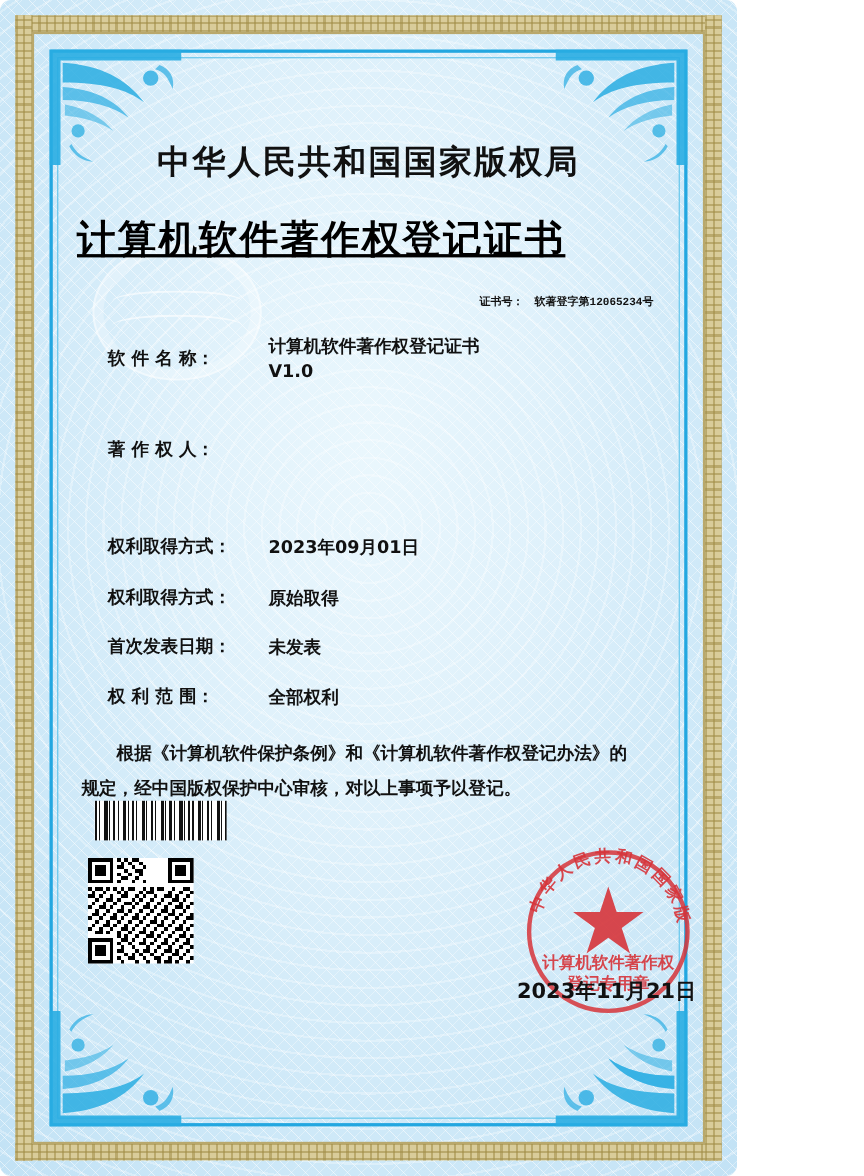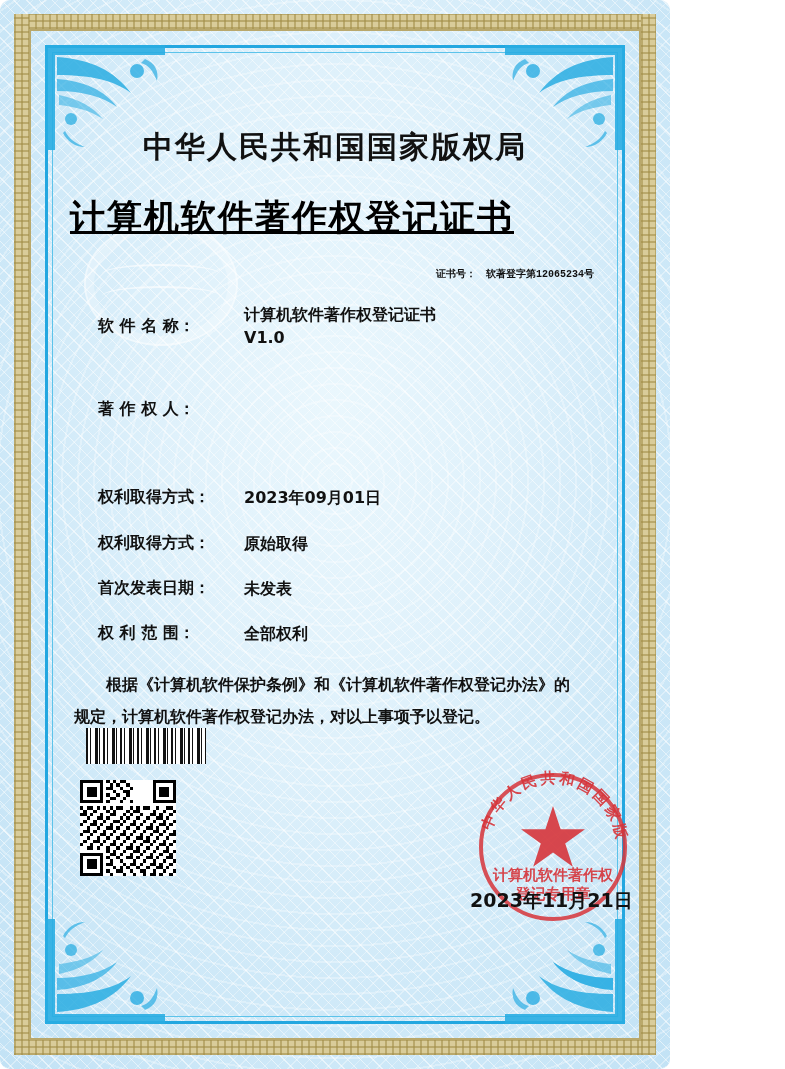"规定，计算机软件著作权登记办法，对以上事项予以登记。" span { text: 计算机软件著作权登记办法 -> 经中国版权保护中心审核 }
